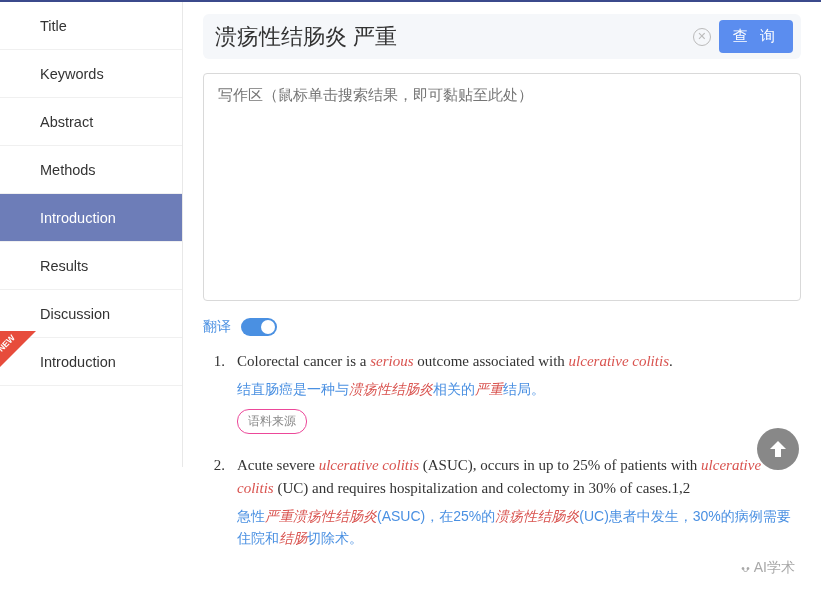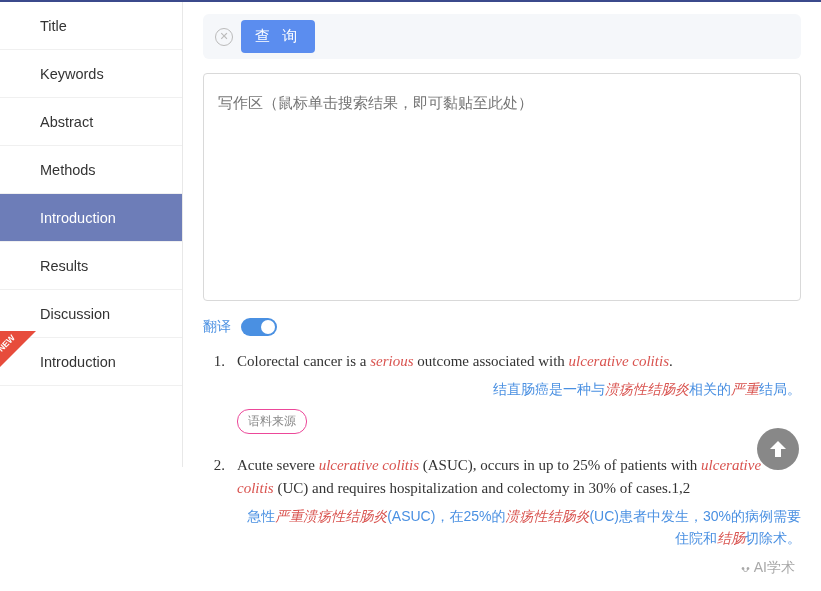"溃疡性结肠炎 严重" input.search-input { html: none -> <input> }
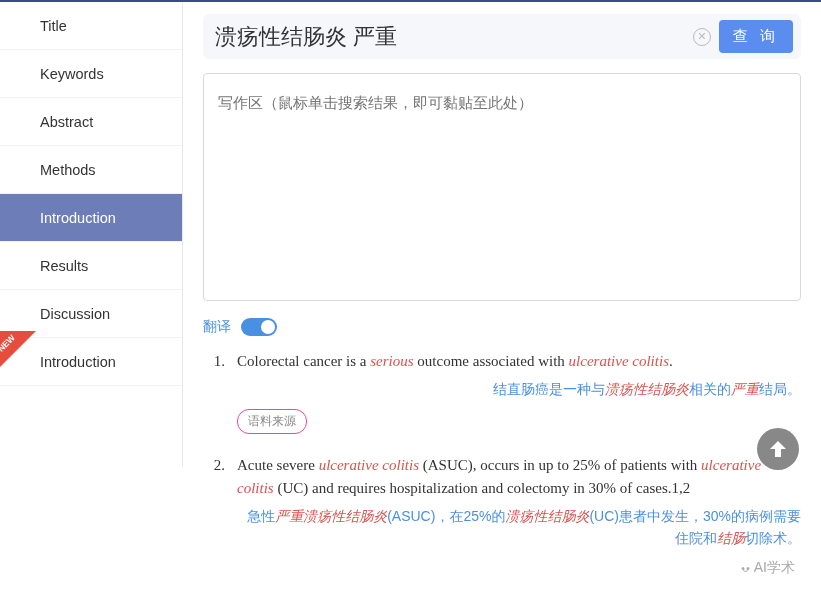"写作区（鼠标单击搜索结果，即可黏贴至此处）" .writing-area { padding: 20px 14px -> 12px 14px }
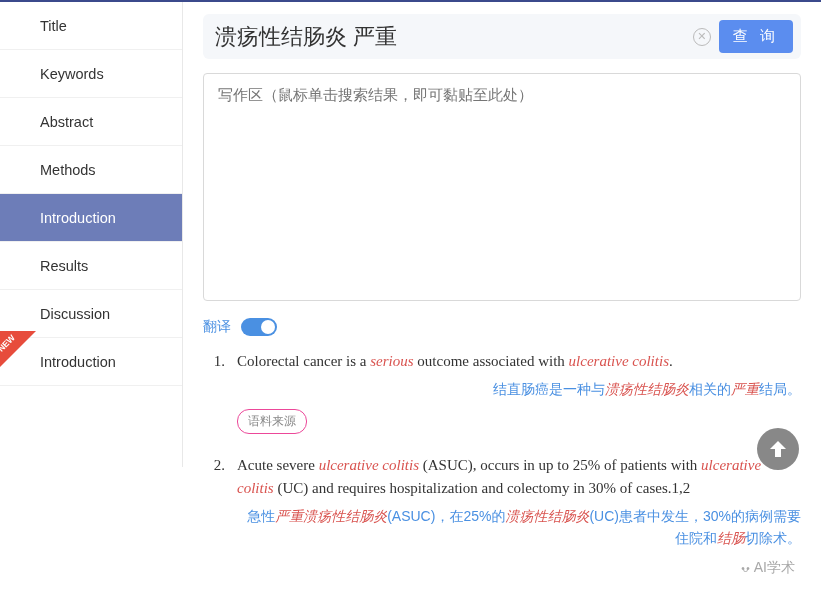"结直肠癌是一种与溃疡性结肠炎相关的严重结局。" .trans-text { text-align: right -> none }
